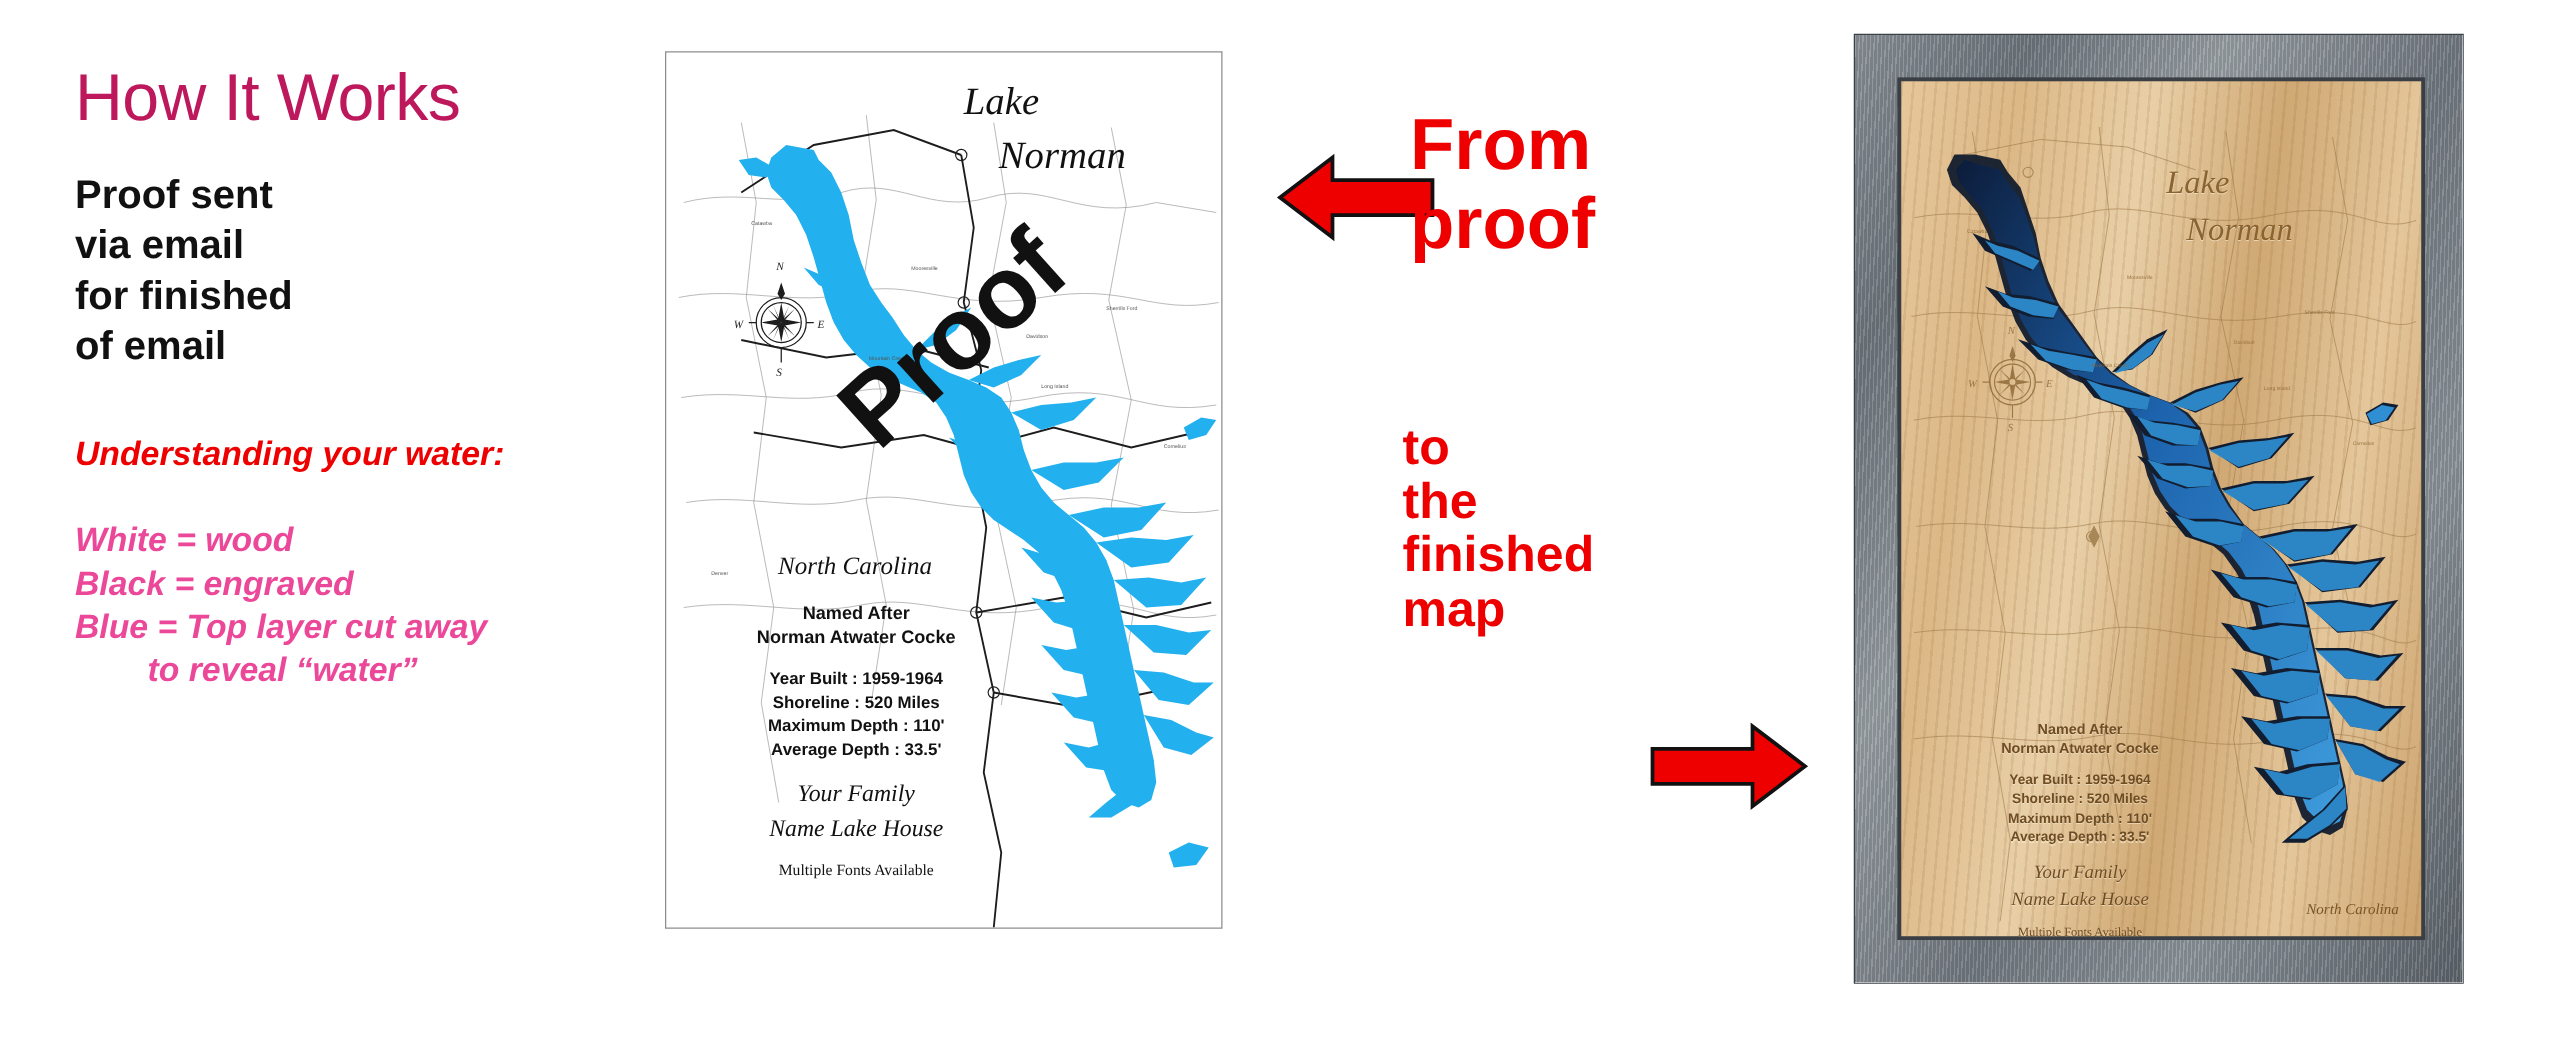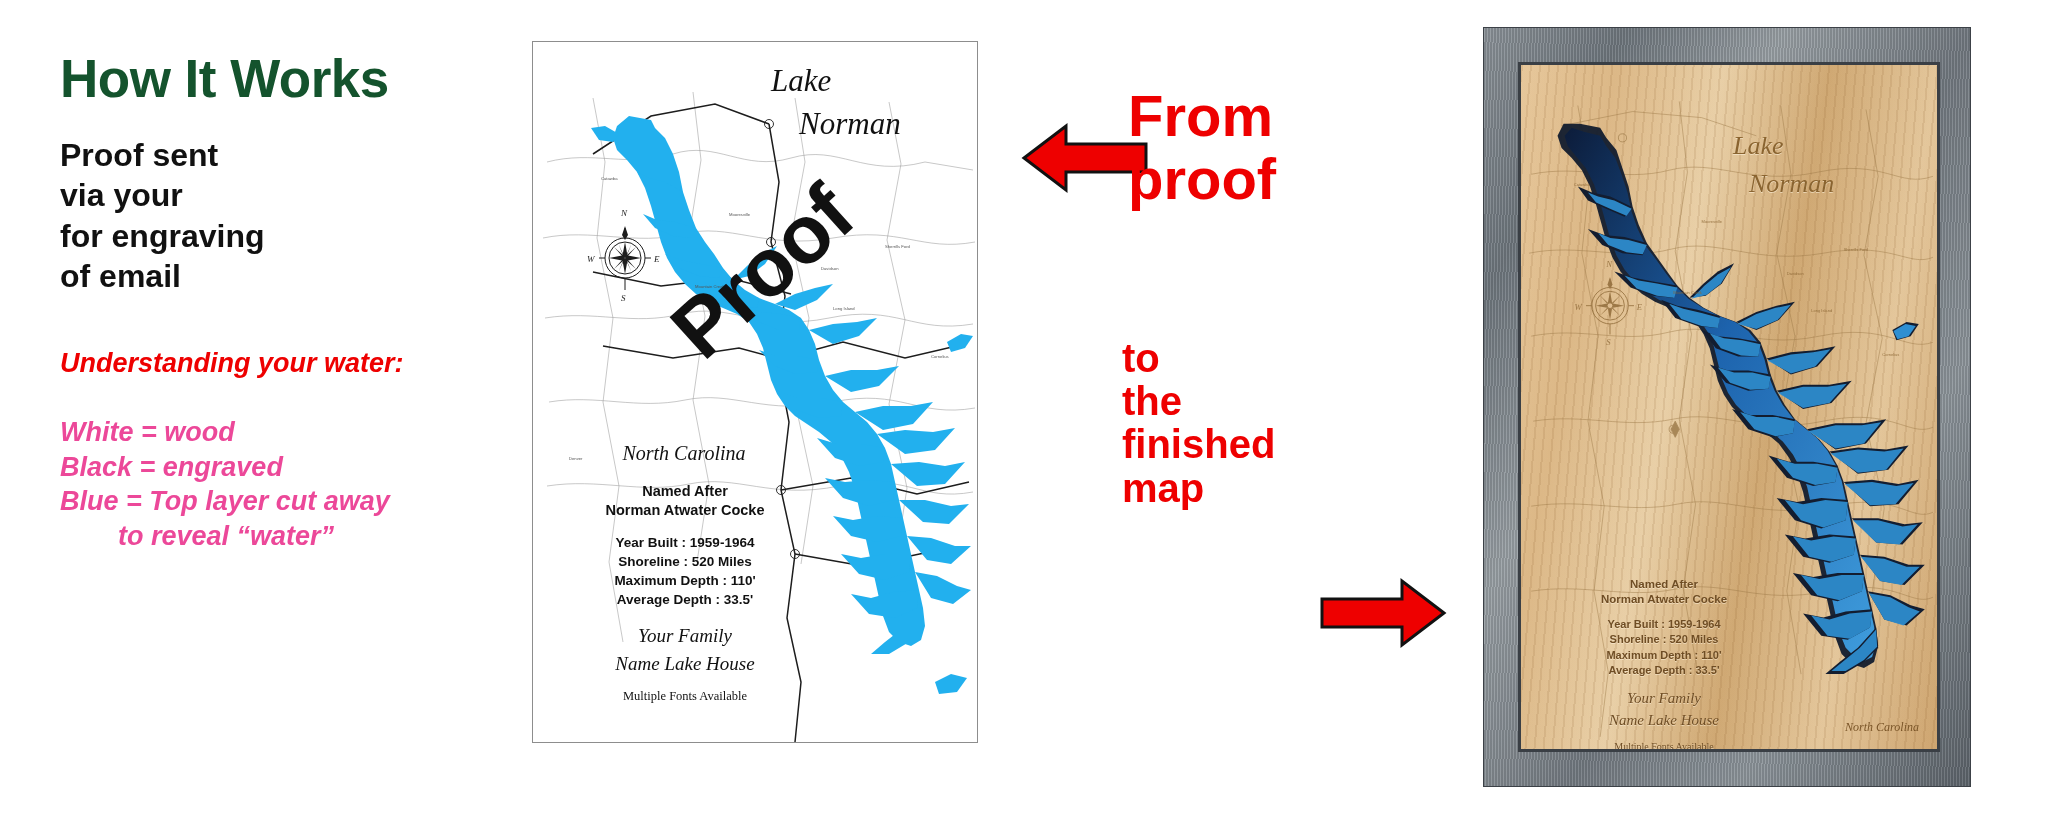"How It Works" .headline { color: #14532d -> #be185d; font-weight: bold -> normal }
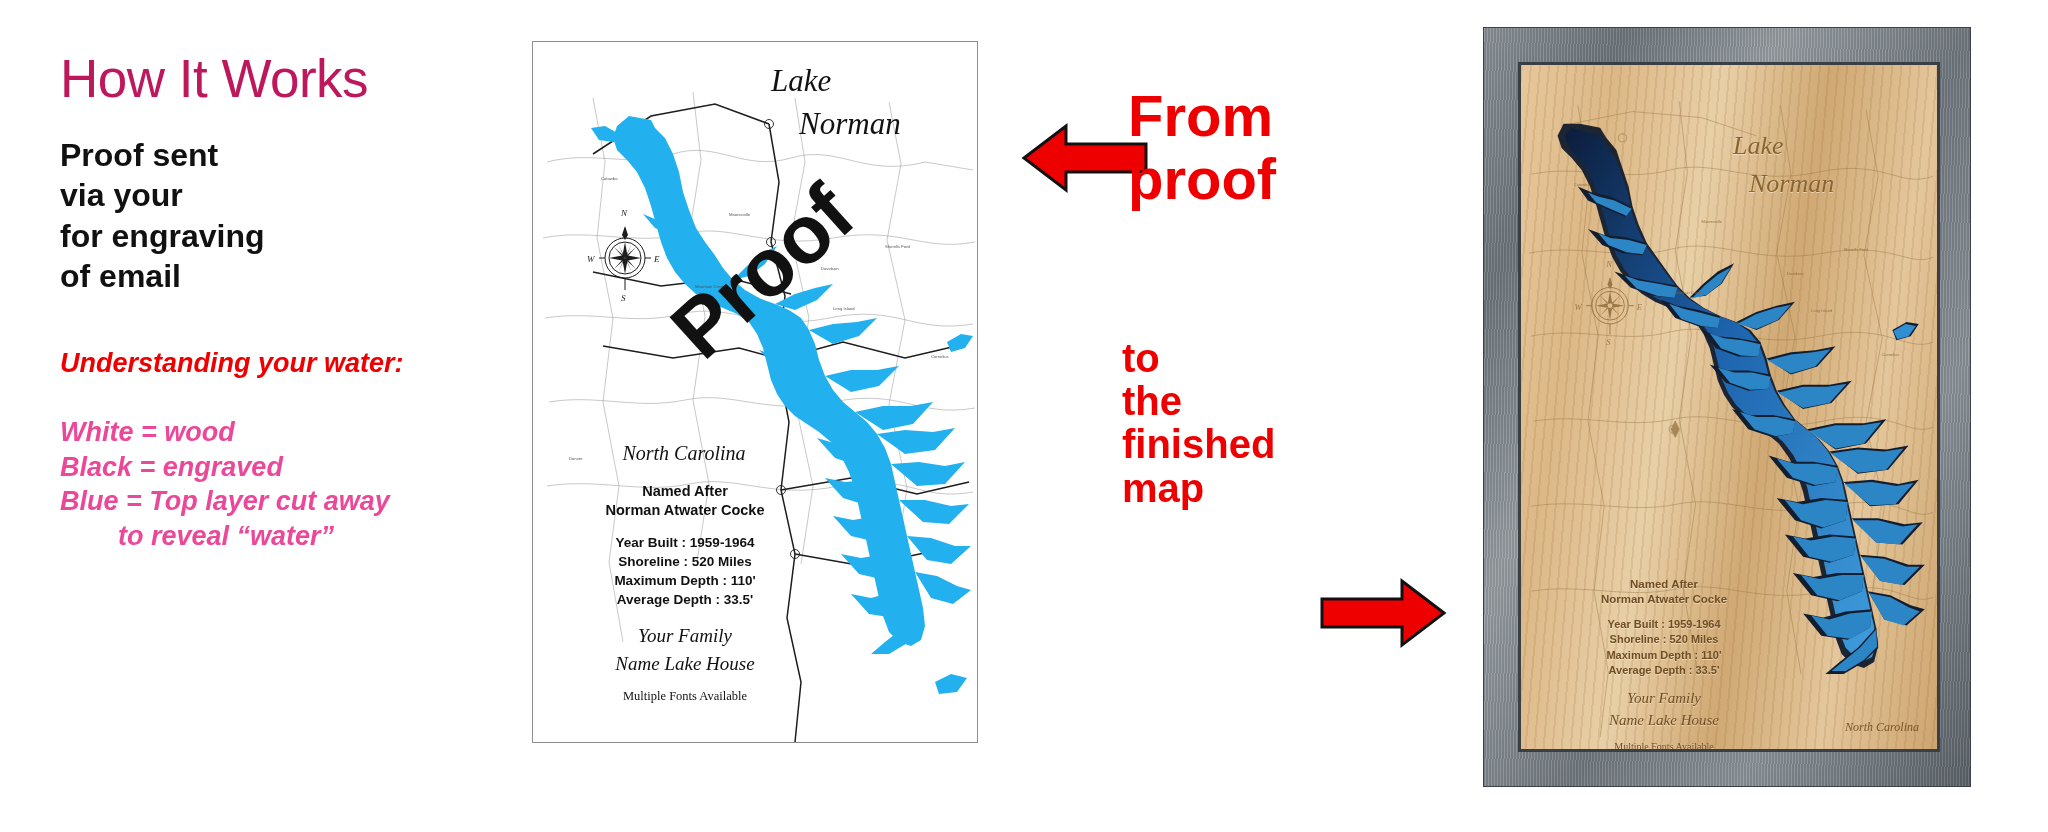"via your" div { text: your -> email }
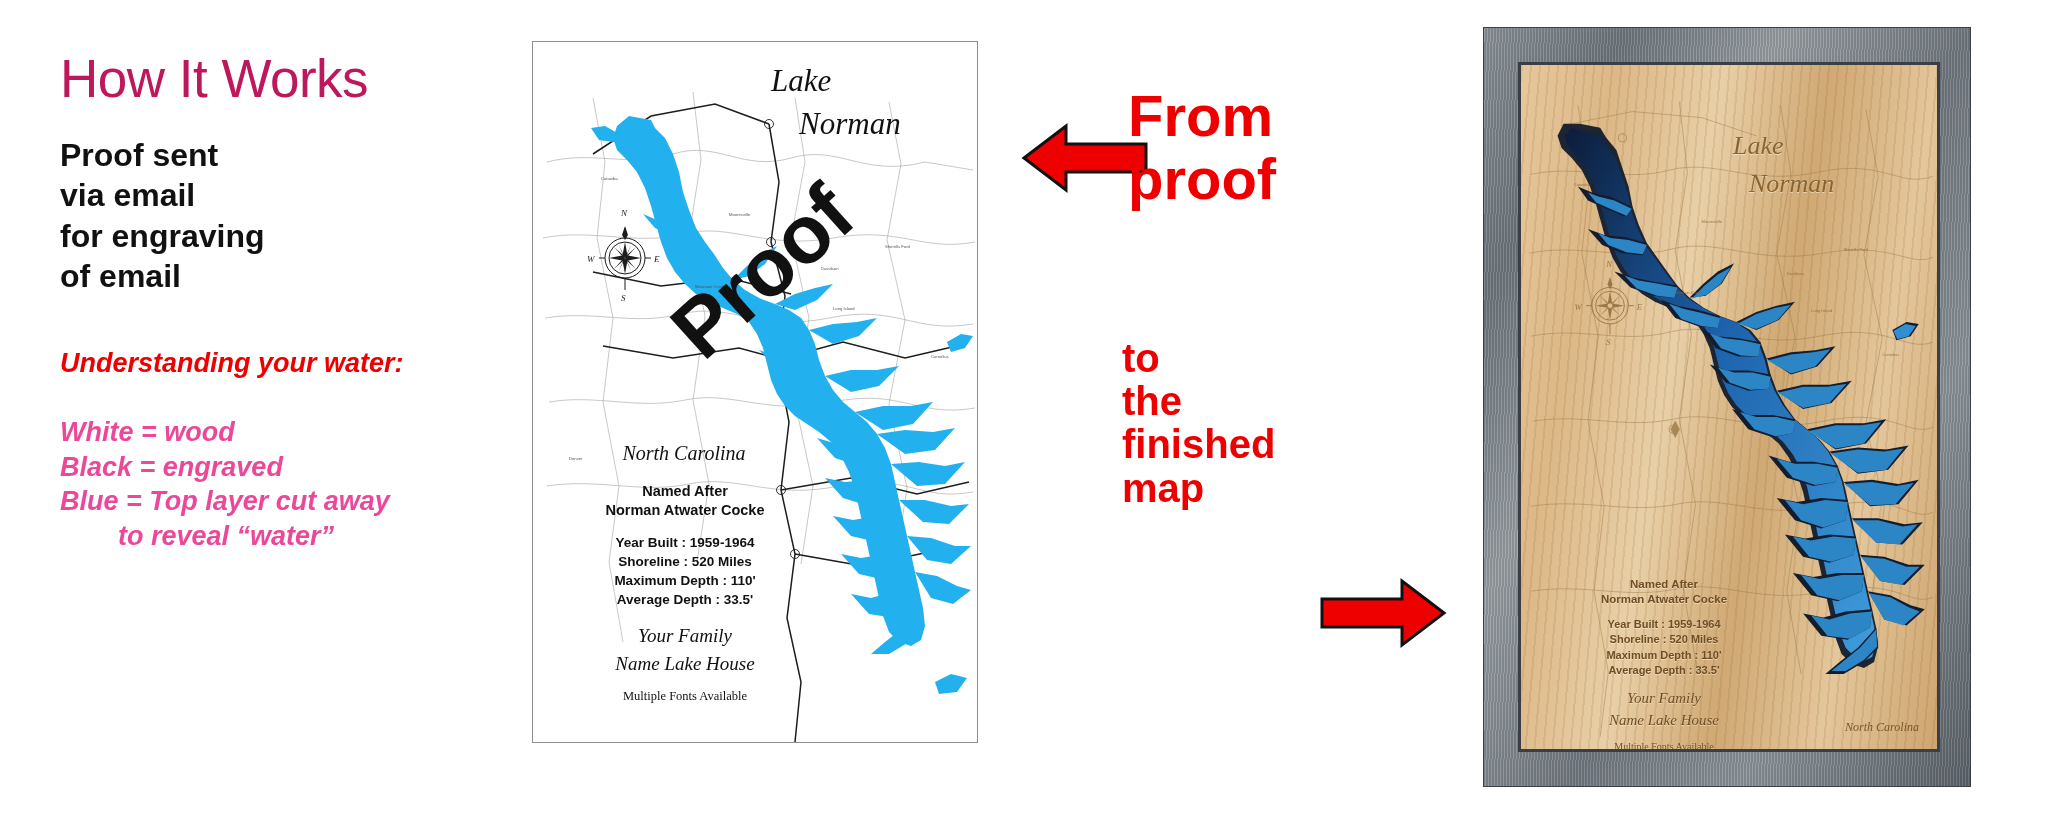"for engraving" div { text: engraving -> finished }
